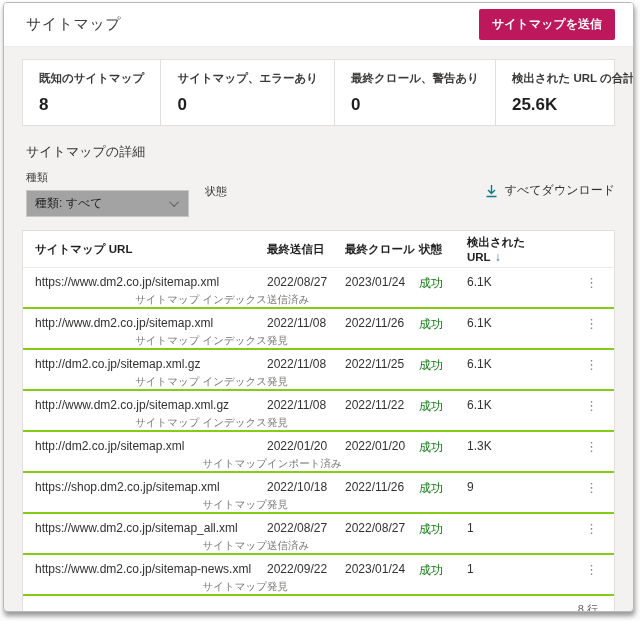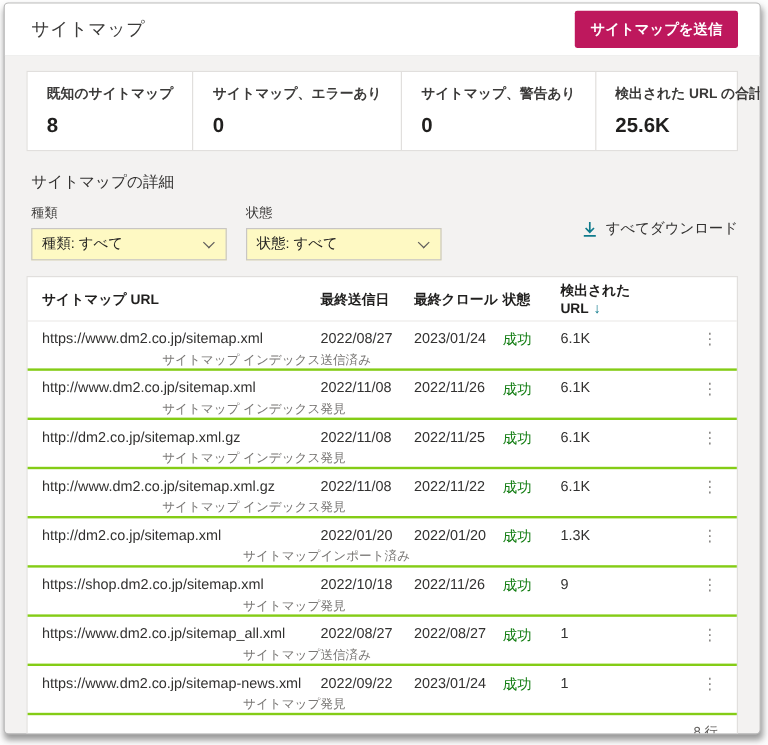"サイトマップ、警告あり" div.stat-label { text: サイトマップ -> 最終クロール }
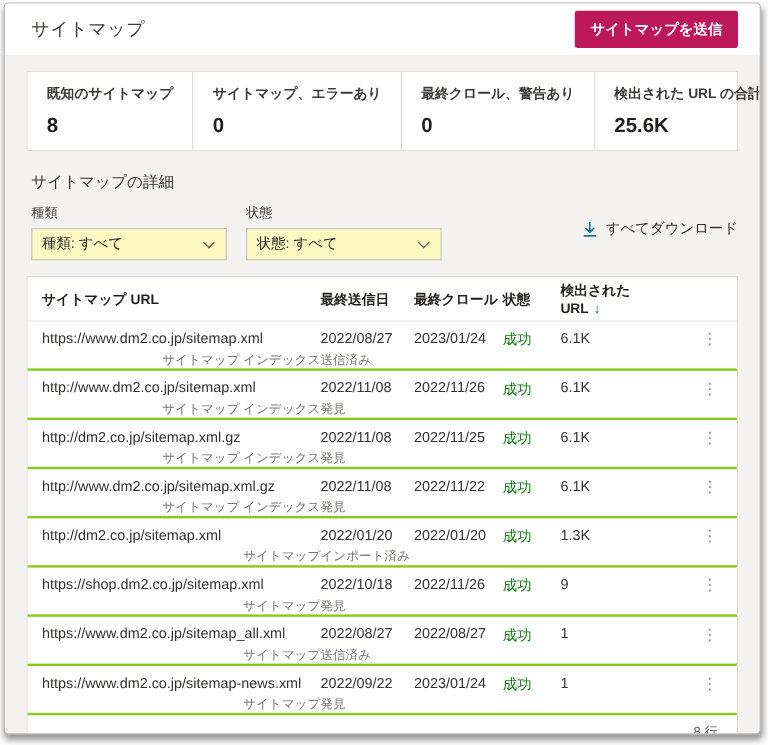"種類: すべて" .dropdown { background: #fef9c3 -> #a3a3a3 }
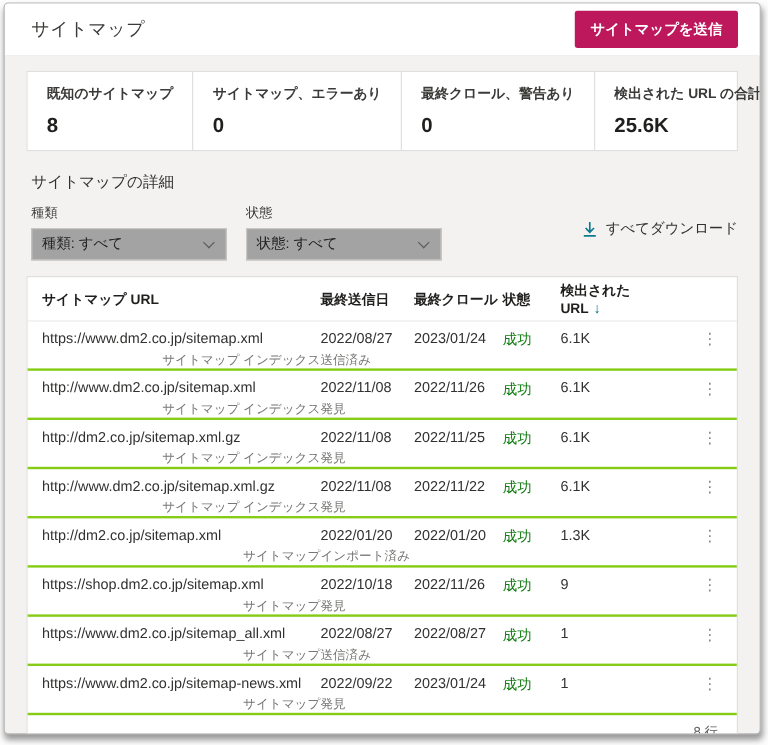"状態: すべて" div.dropdown { html: <div> <span>状態: すべて</span> <span></span> </div> -> none }
